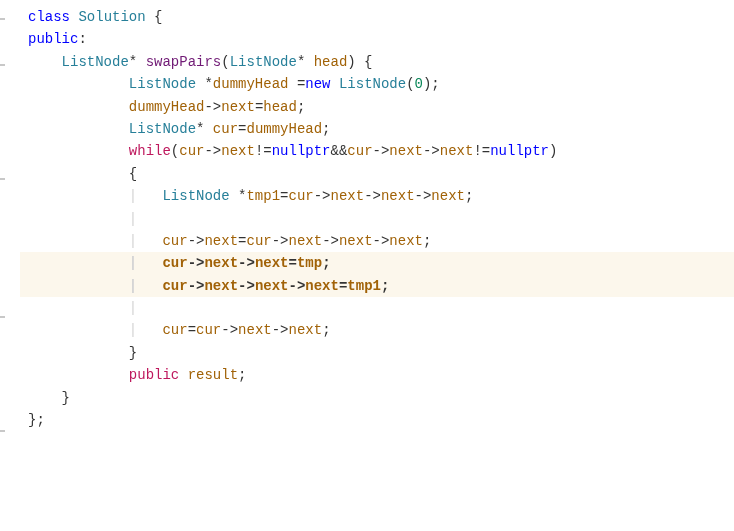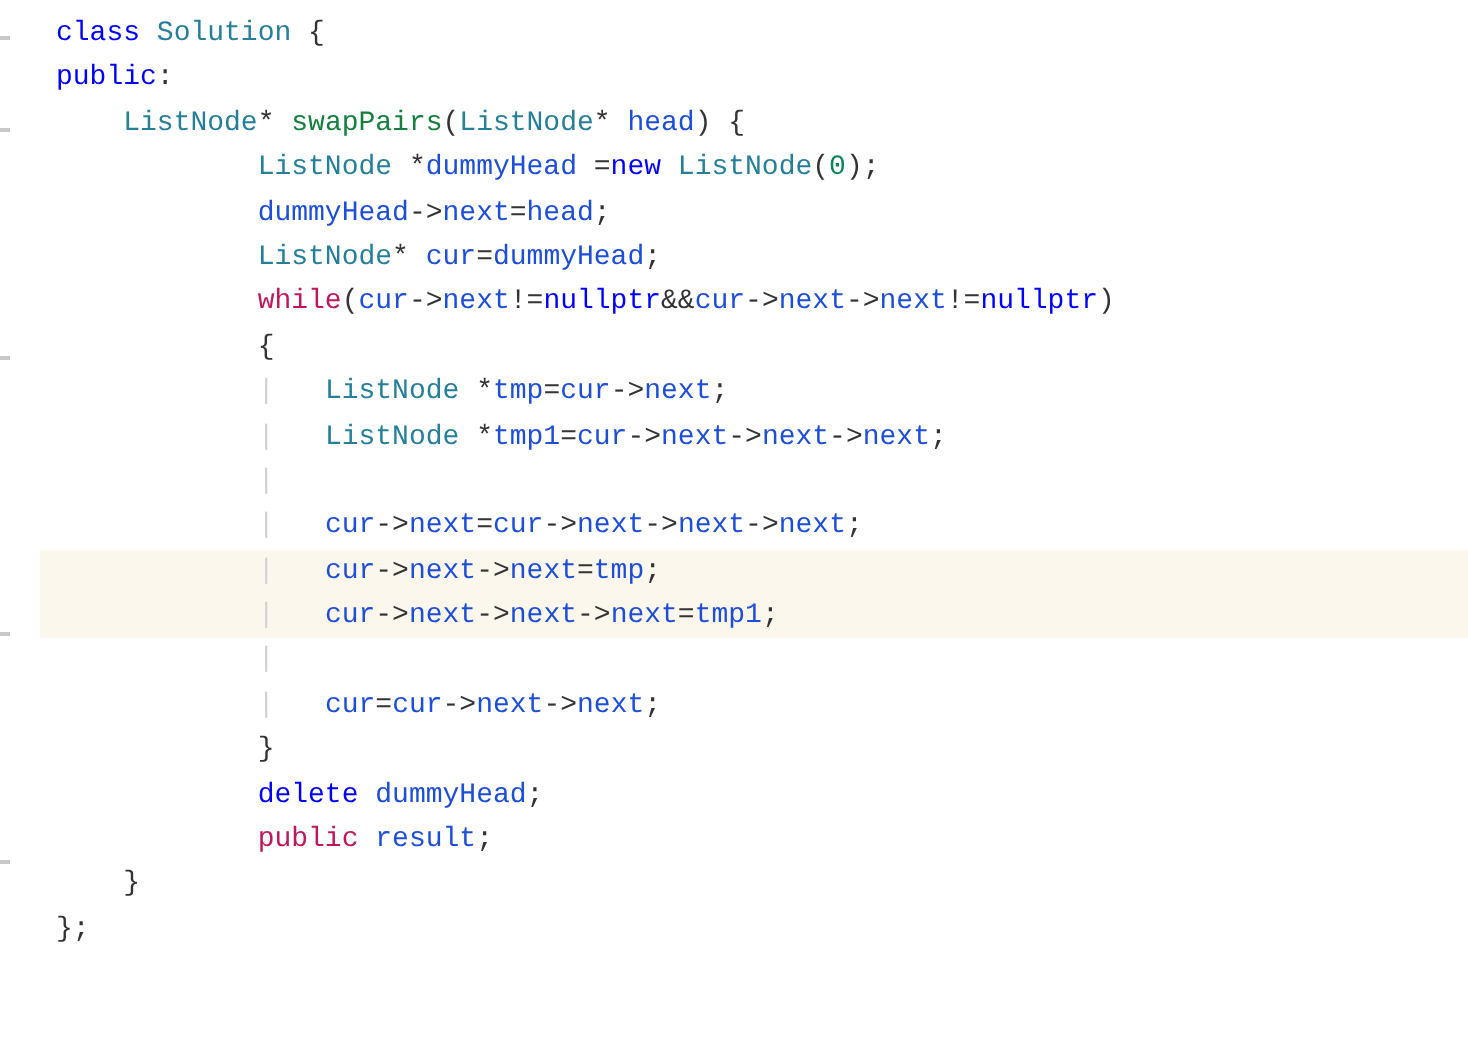"swapPairs" .func { color: #15803d -> #701a75 }
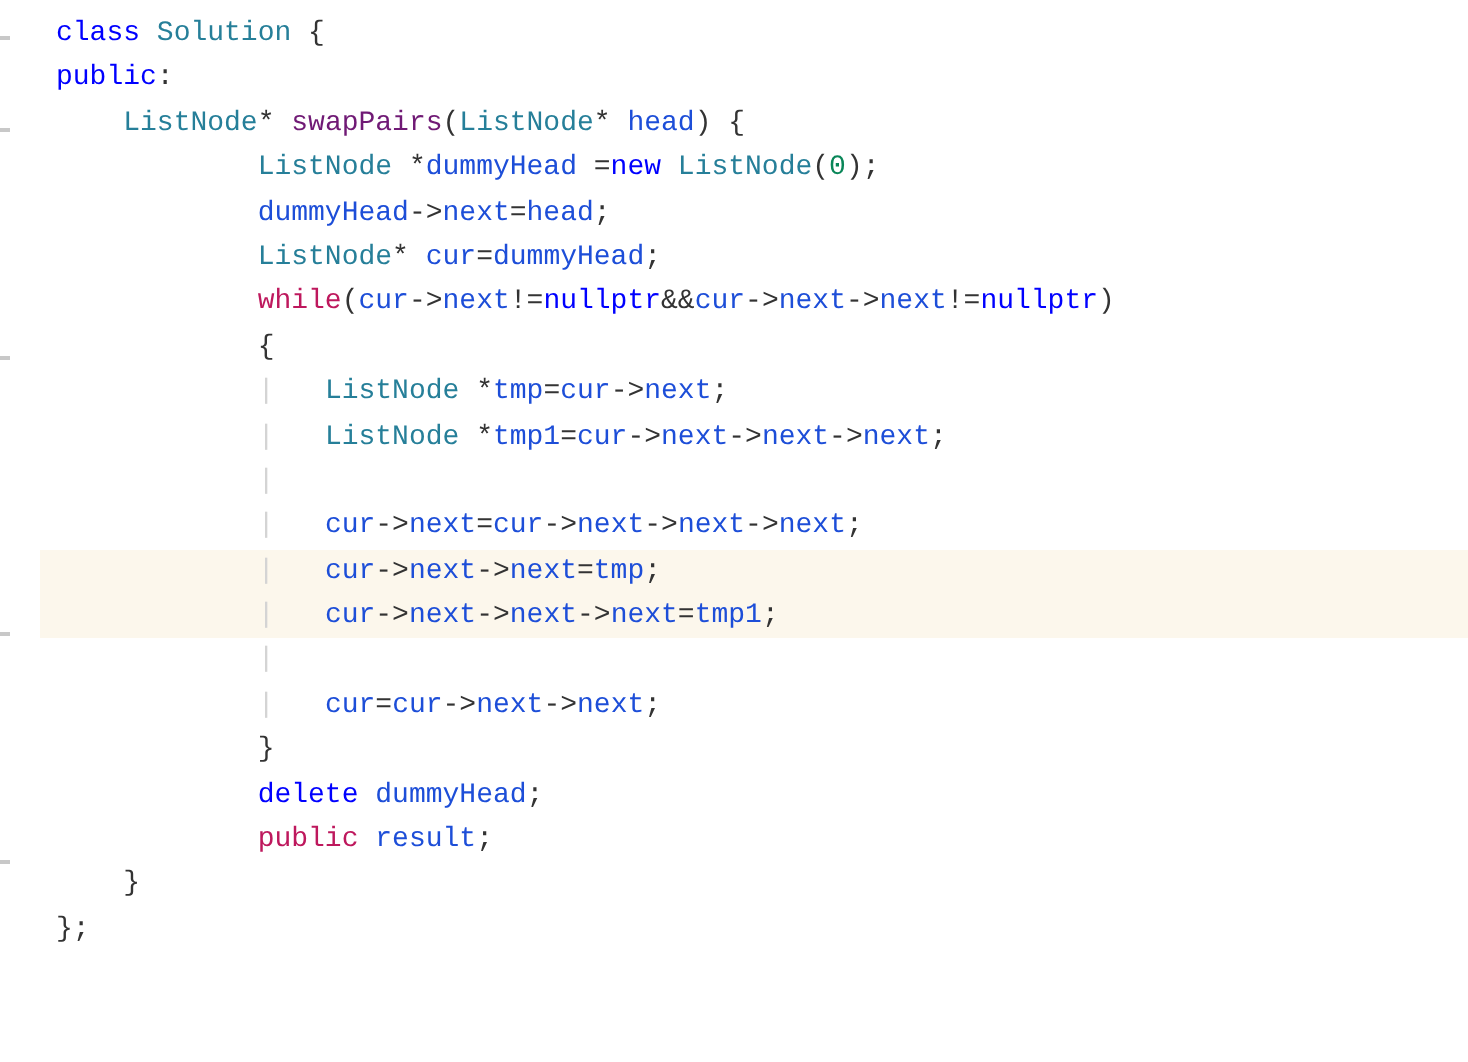"head" .ident { color: #1d4ed8 -> #a16207 }
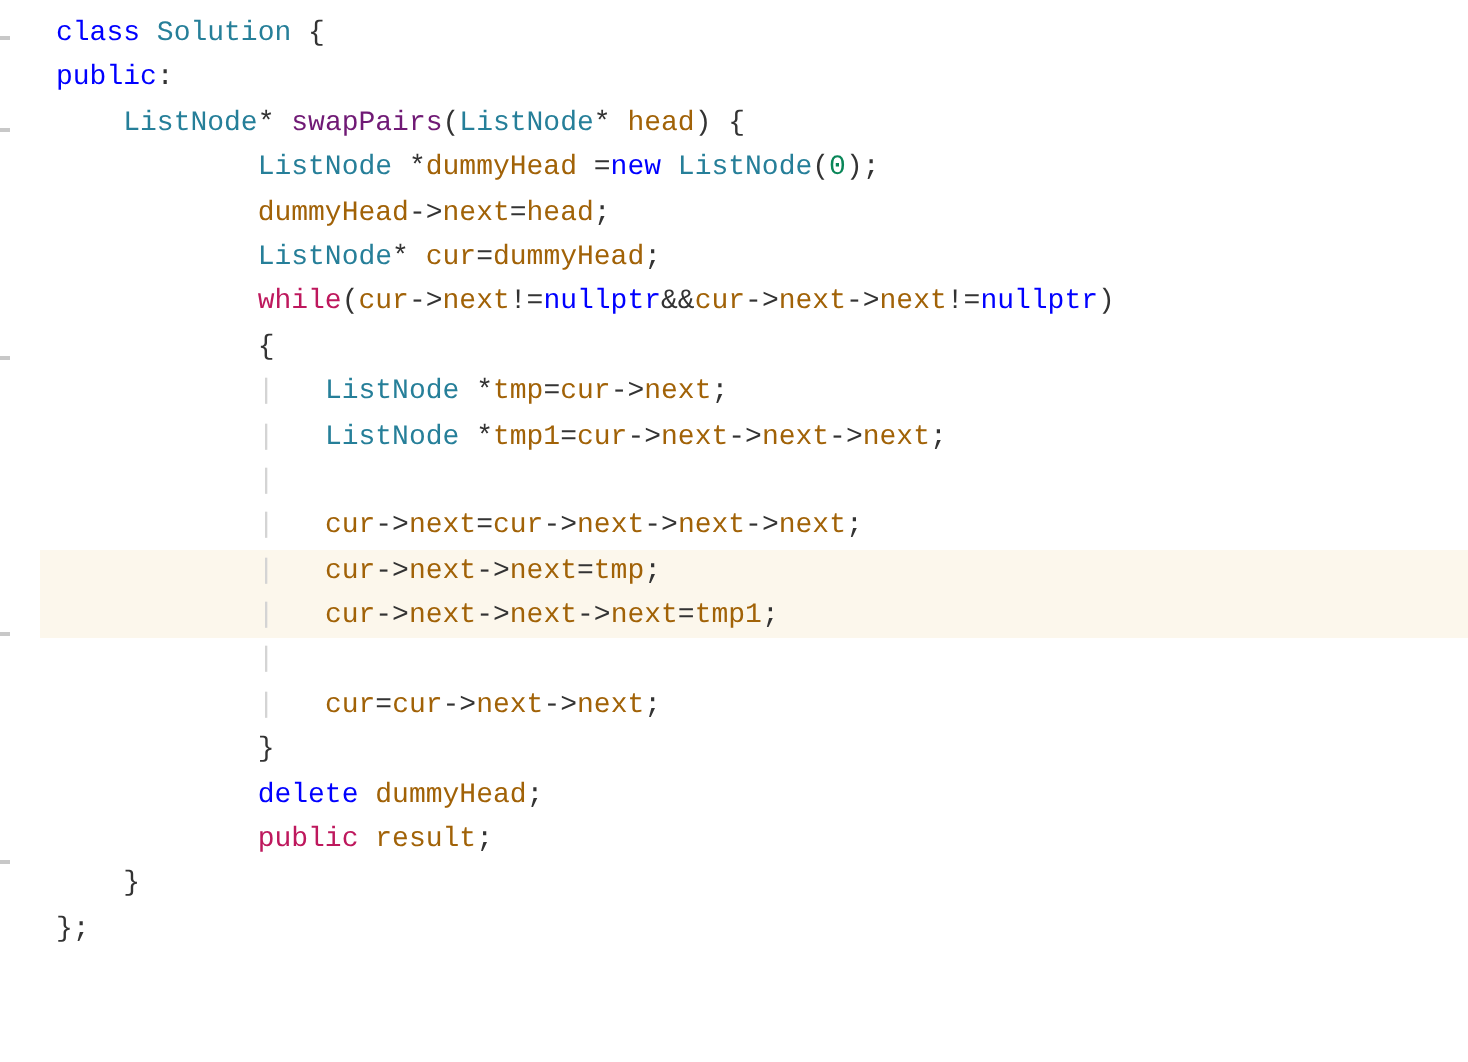"| ListNode *tmp=cur->next;" div.code-line { html: <div><span> </span><span>| </span><span>ListNode</span><span> </span><span>*</span><span>tmp</span><span>=</span><span>cur</span><span>-&gt;</span><span>next</span><span>;</span></div> -> none }
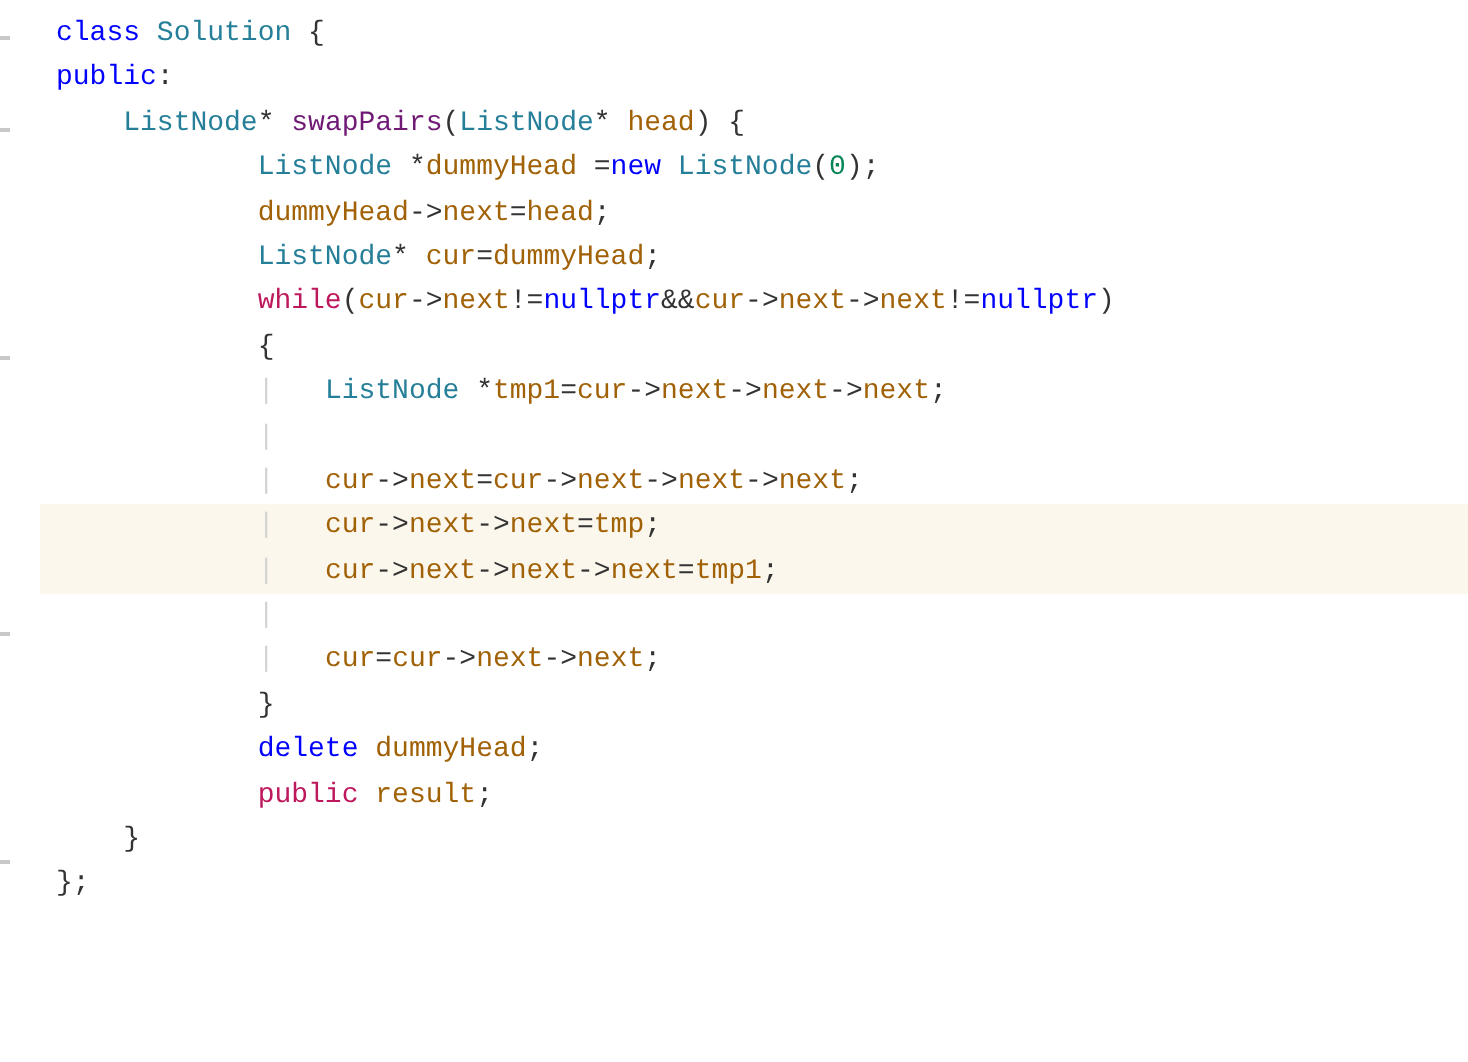"| cur->next->next=tmp;" .code-line.hl { font-weight: none -> bold }
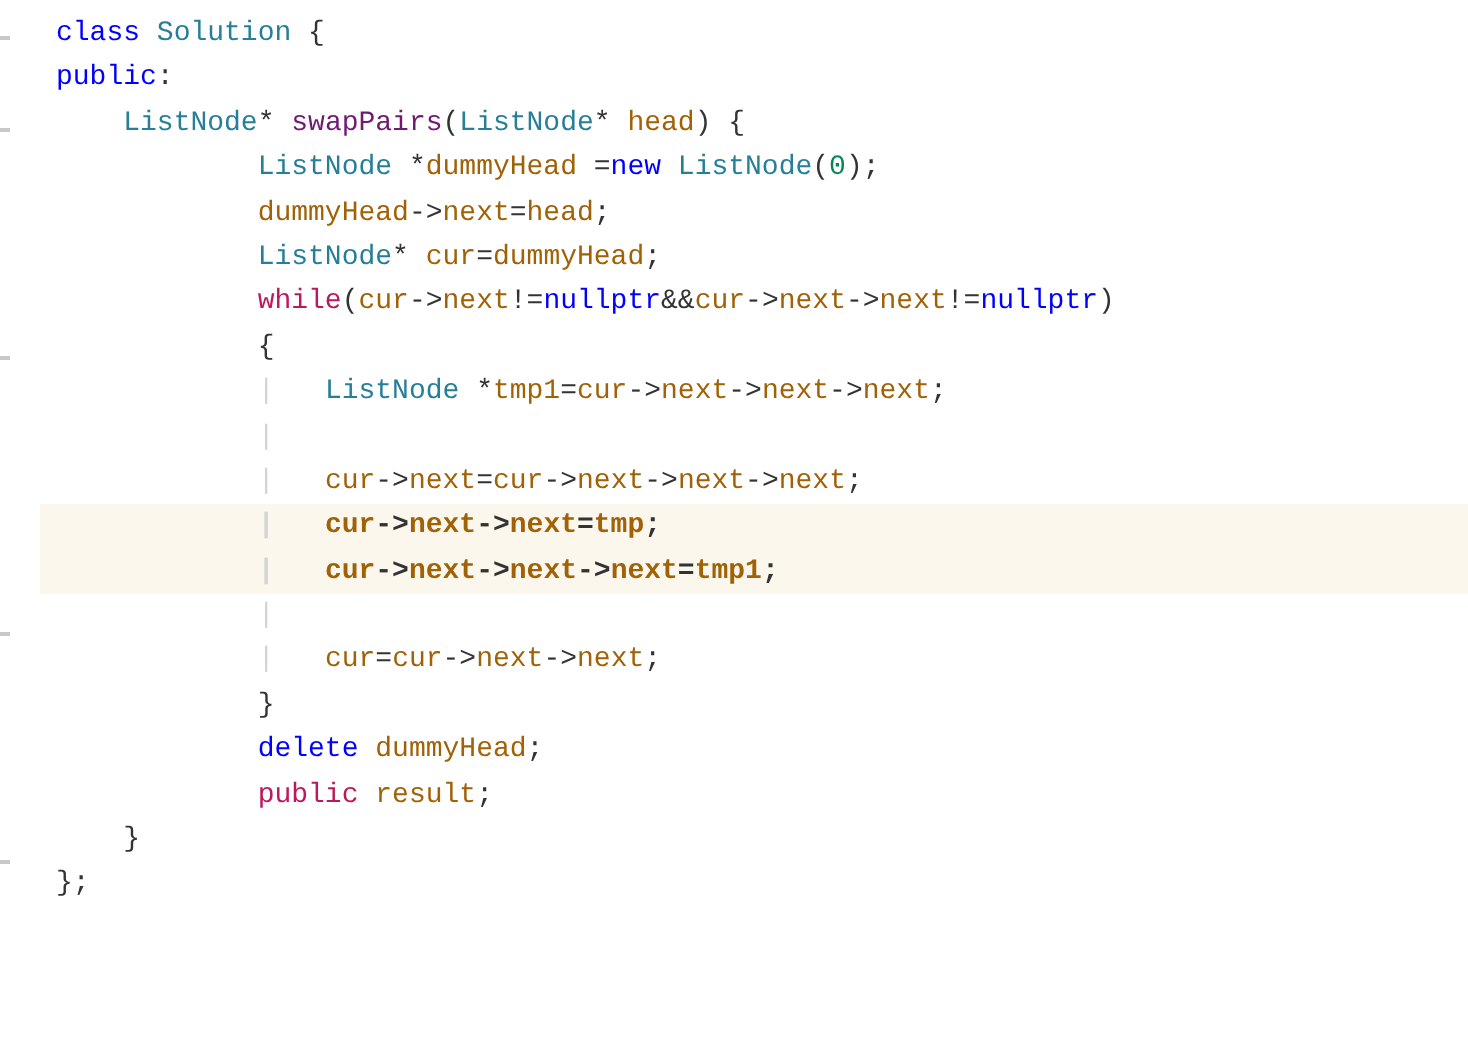"delete dummyHead;" div.code-line { html: <div><span> </span><span>delete</span><span> </span><span>dummyHead</span><span>;</span></div> -> none }
